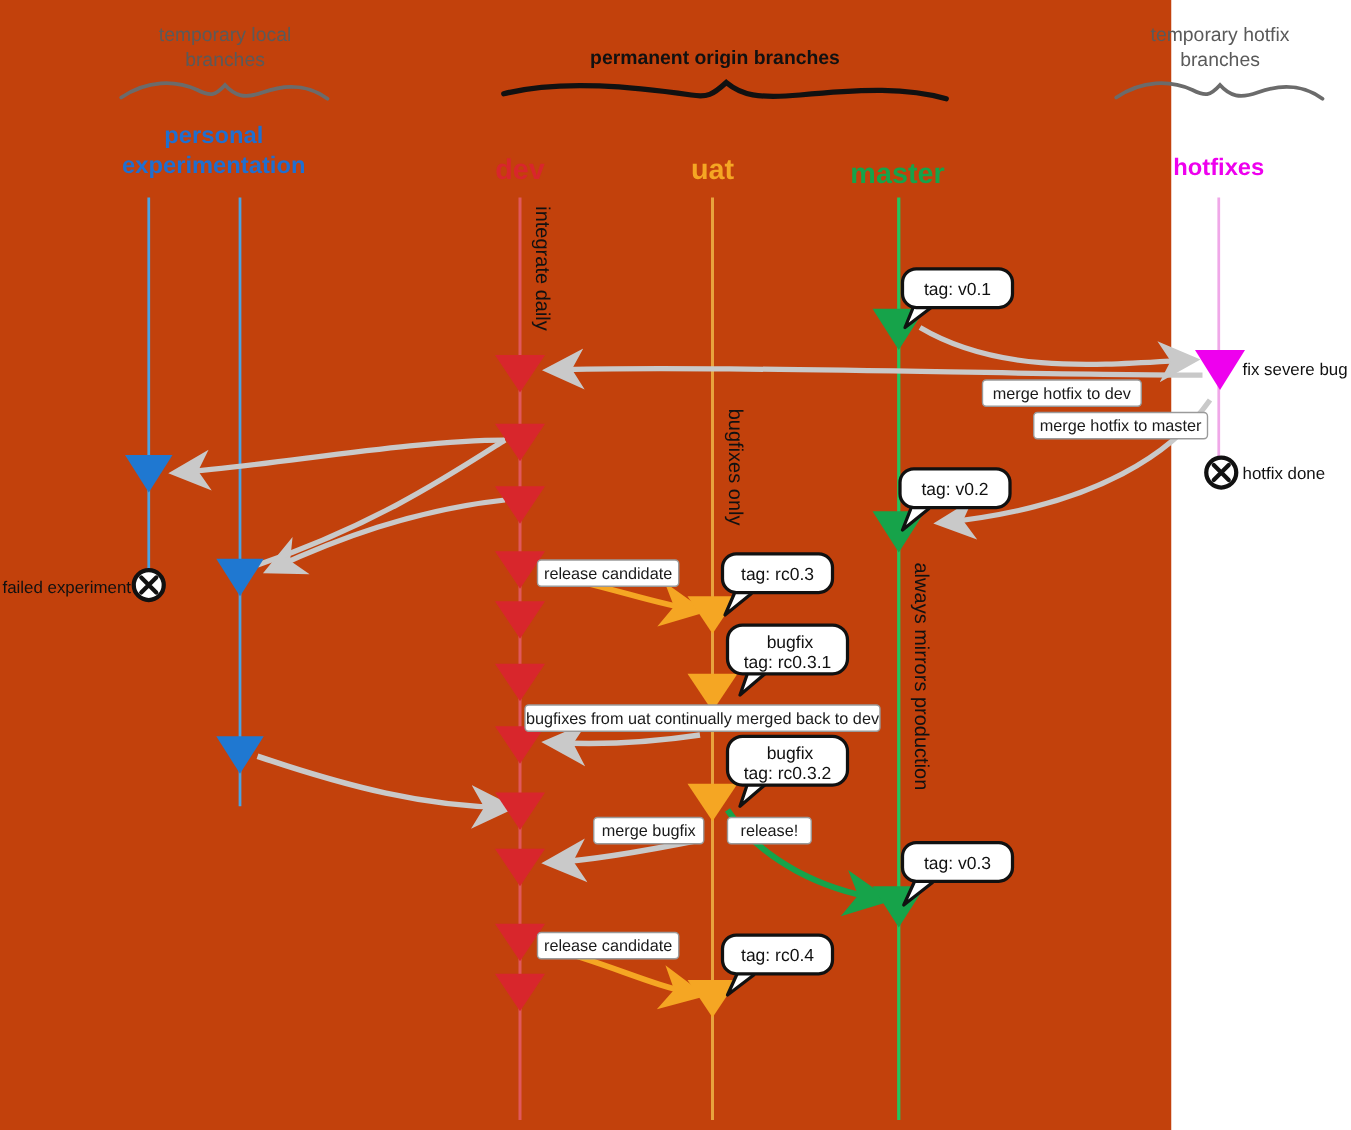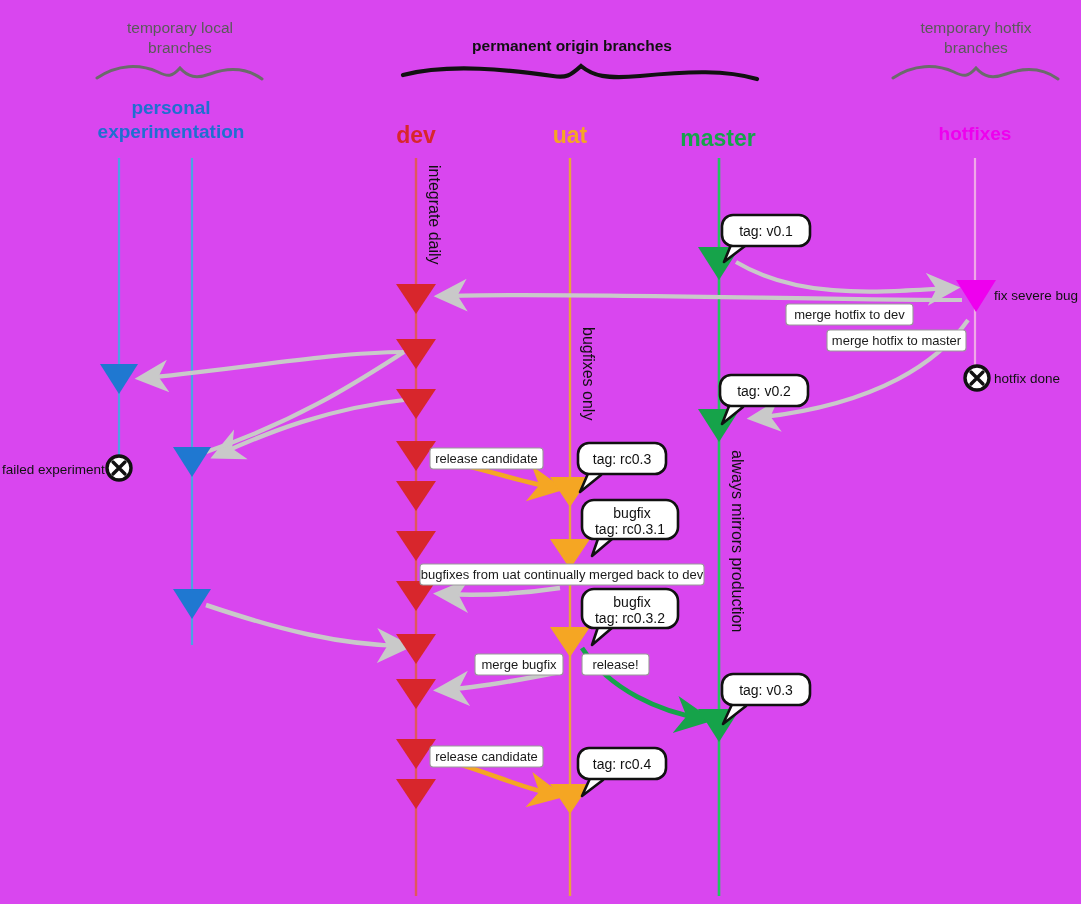"temporary local" #stage { background: #d946ef -> #c2410c; width: 1081px -> 937px }
